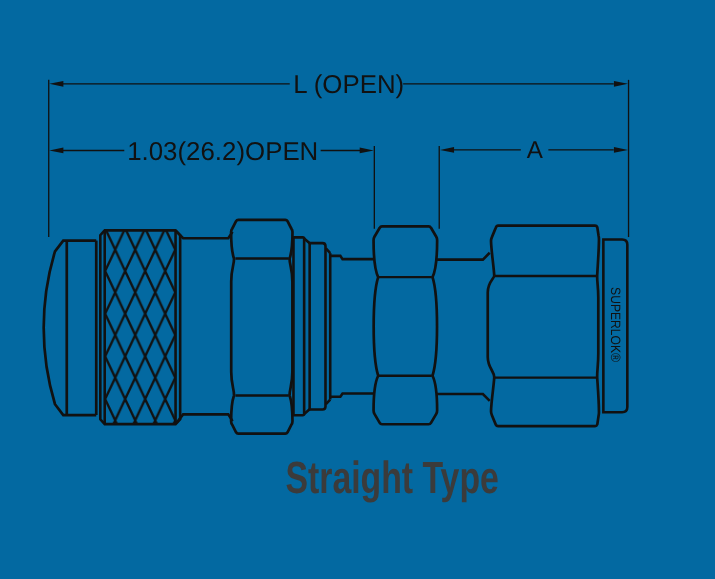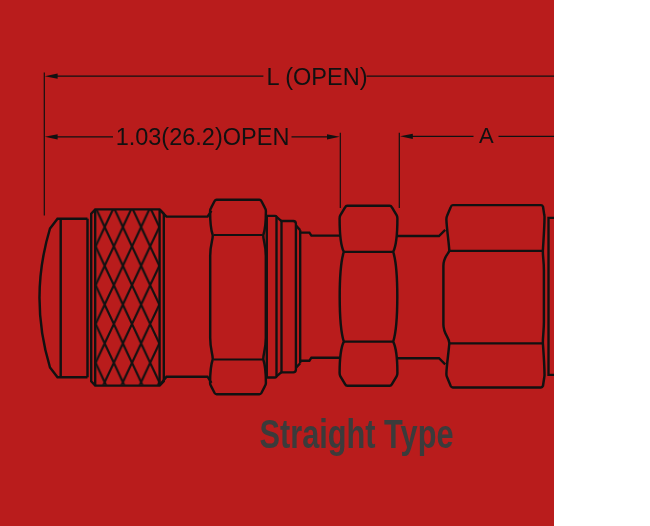"L (OPEN)" #stage { background: #b91c1c -> #0369a1; width: 554px -> 650px }
